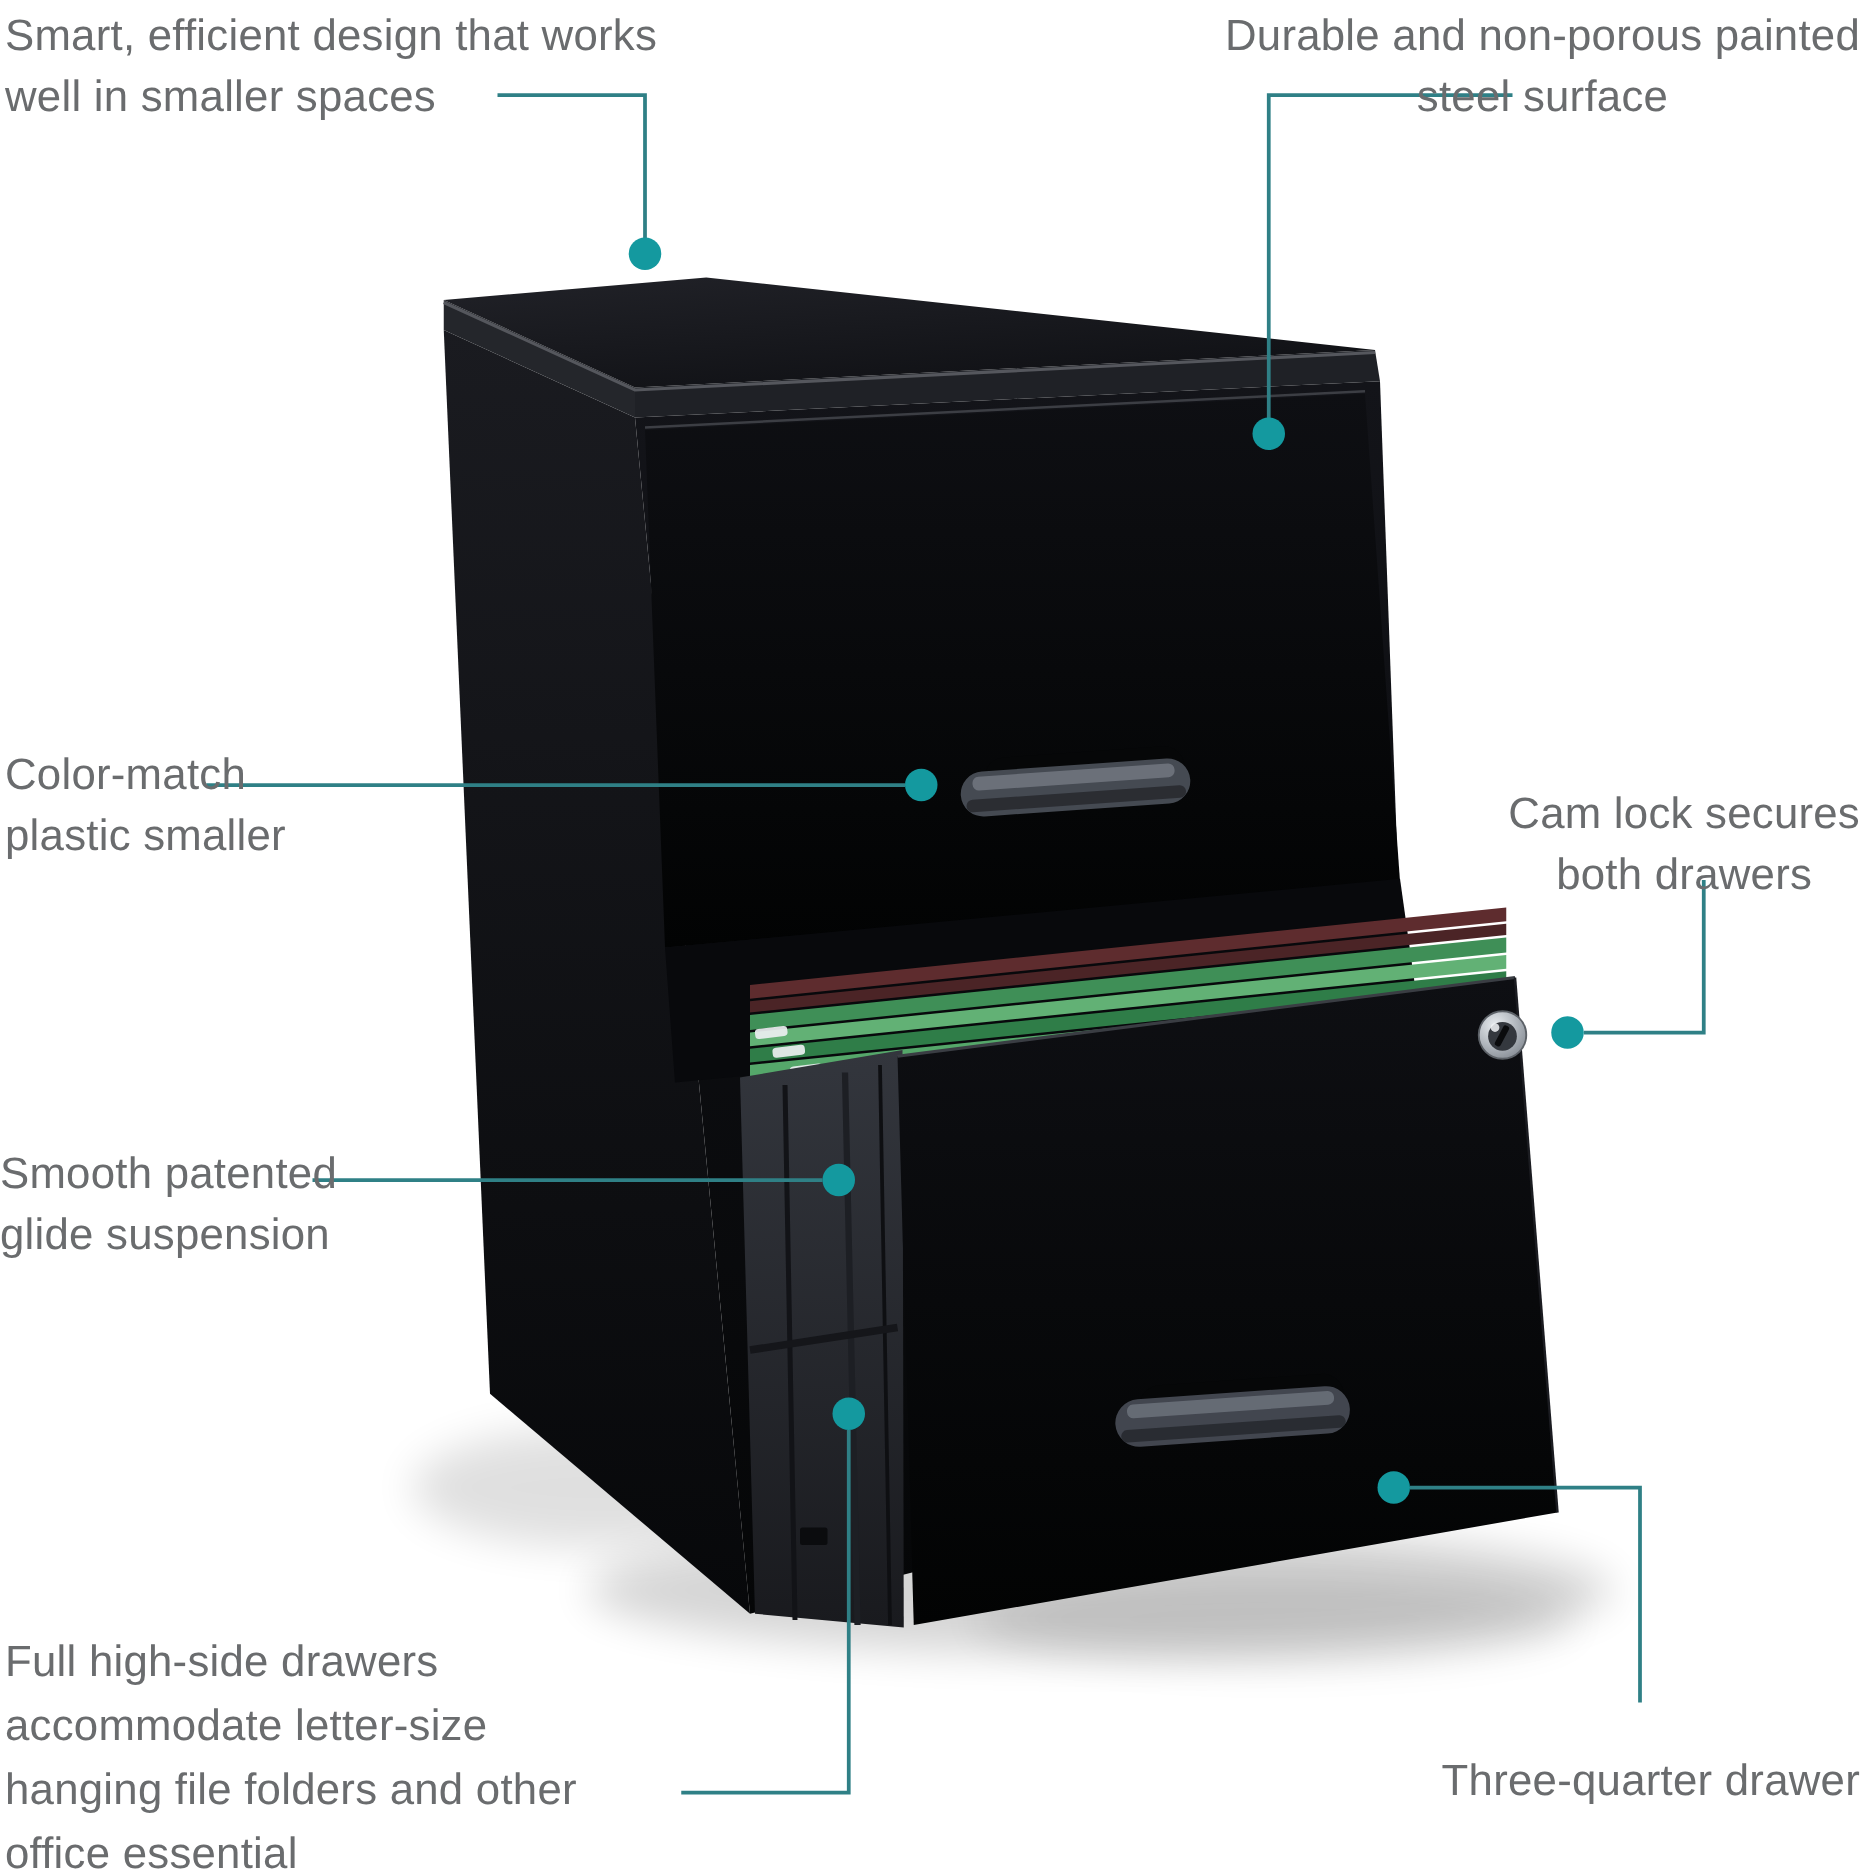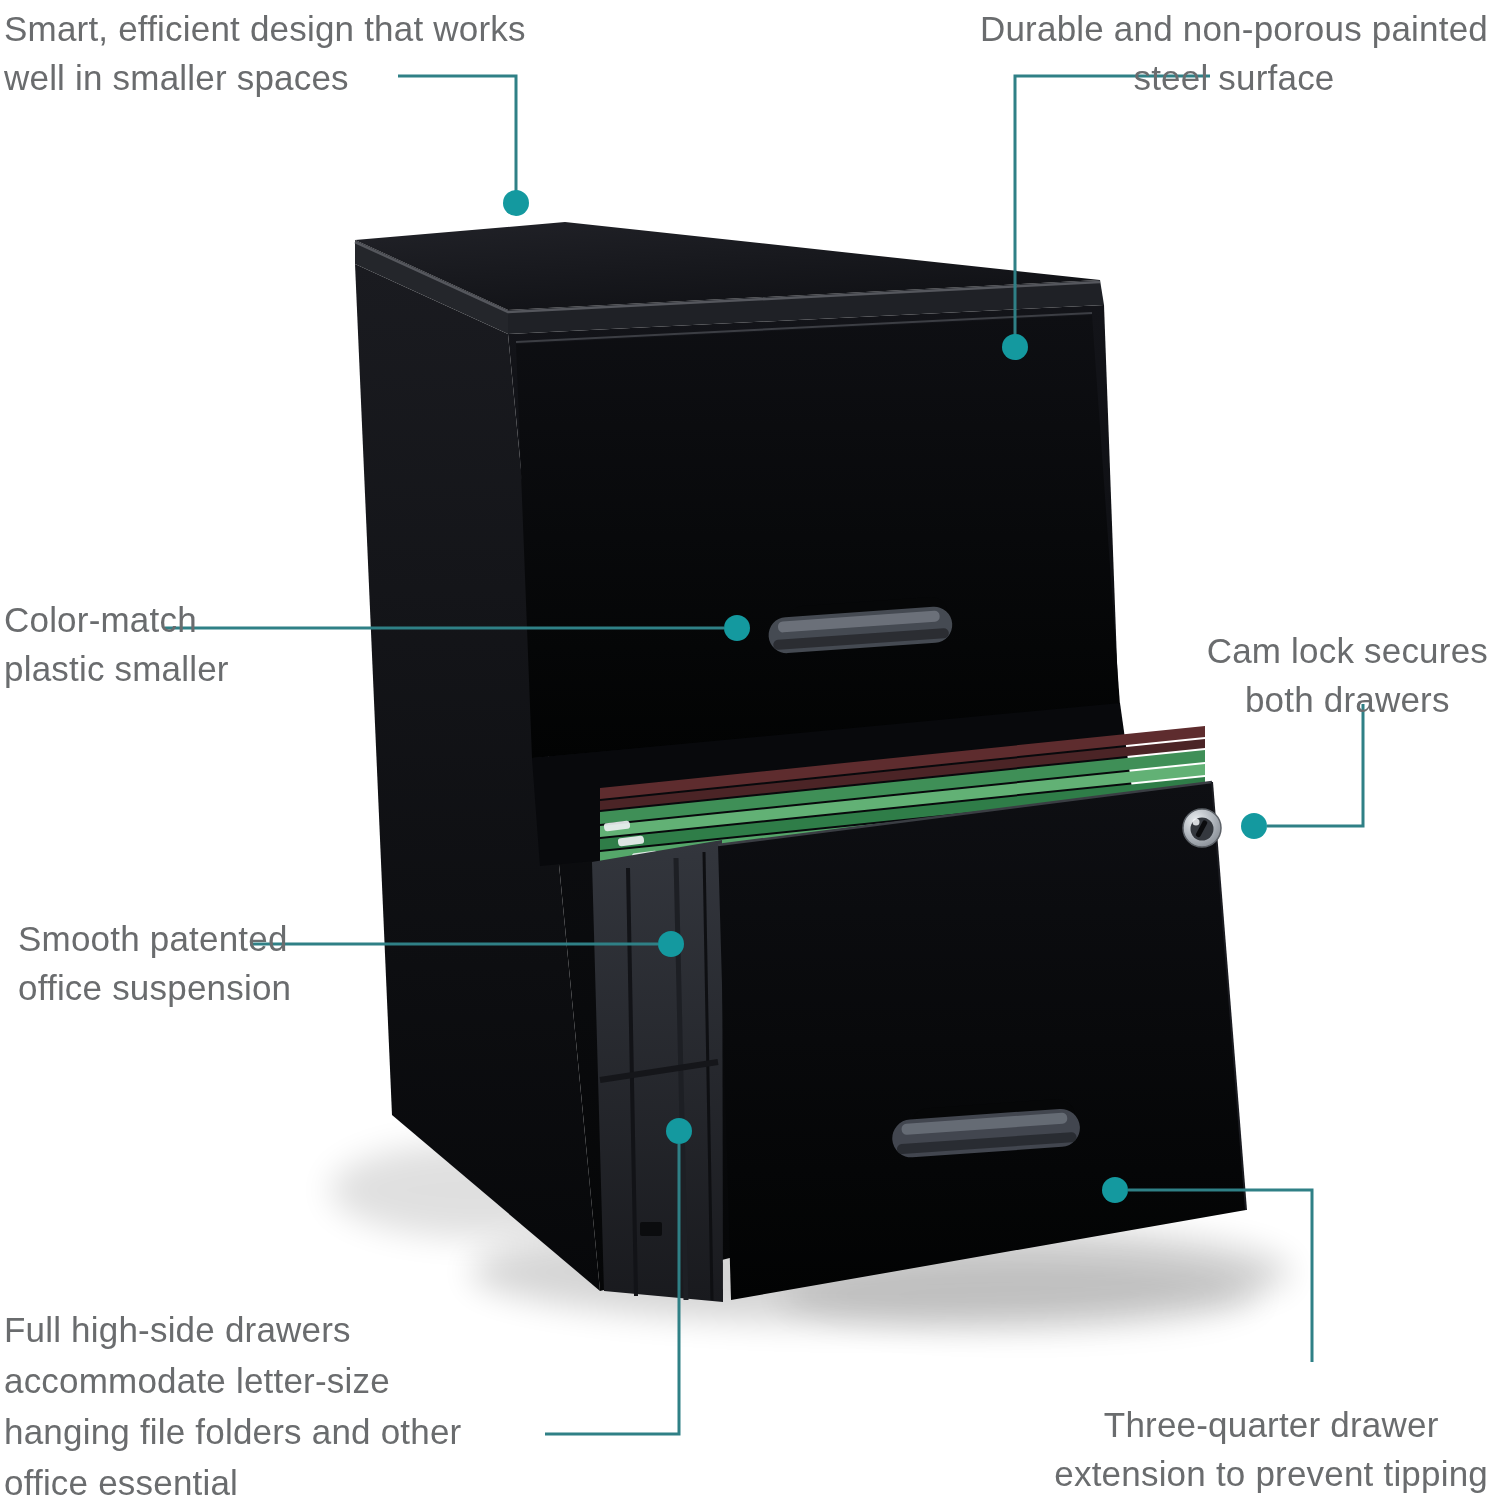"Smooth patented" div.note { left: 18px -> 0 }
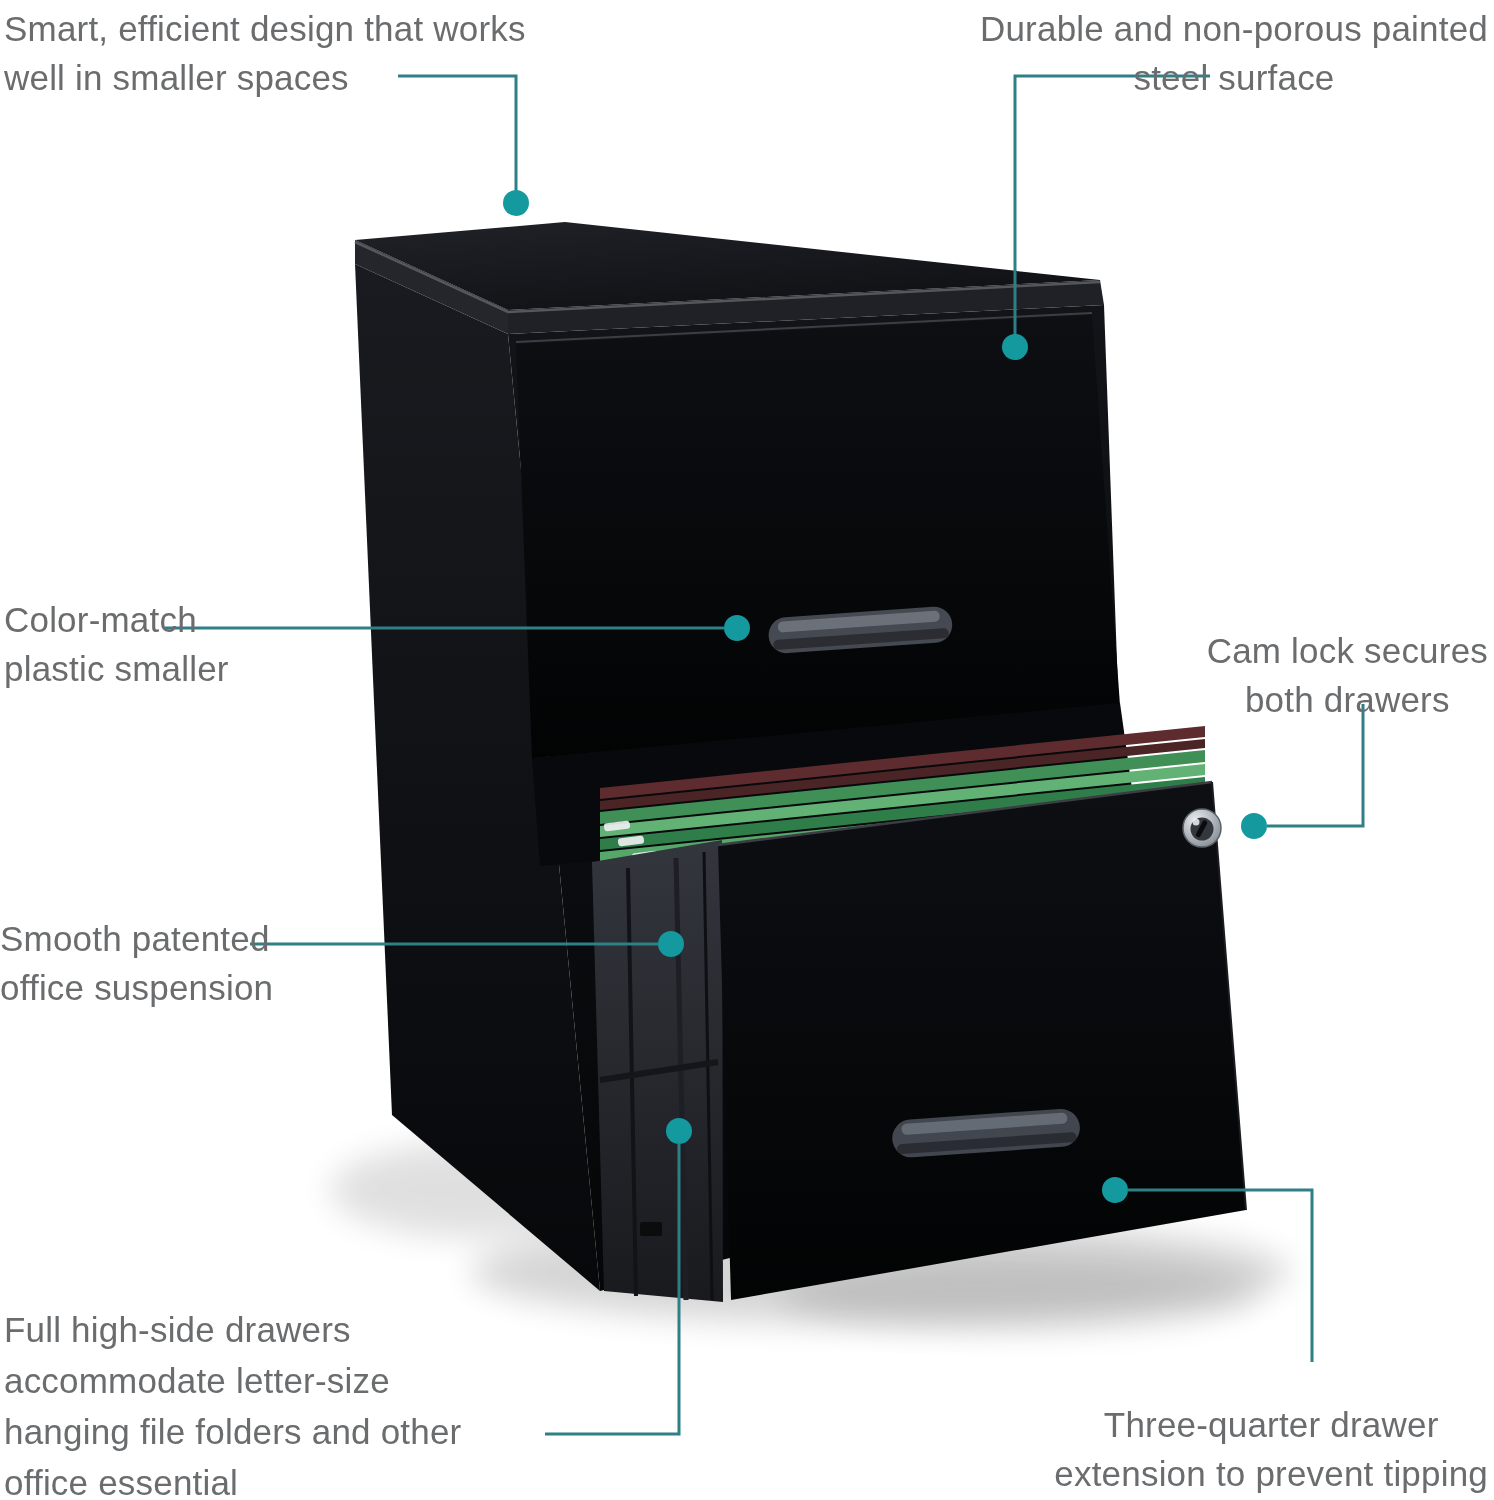"office suspension" div { text: office -> glide }
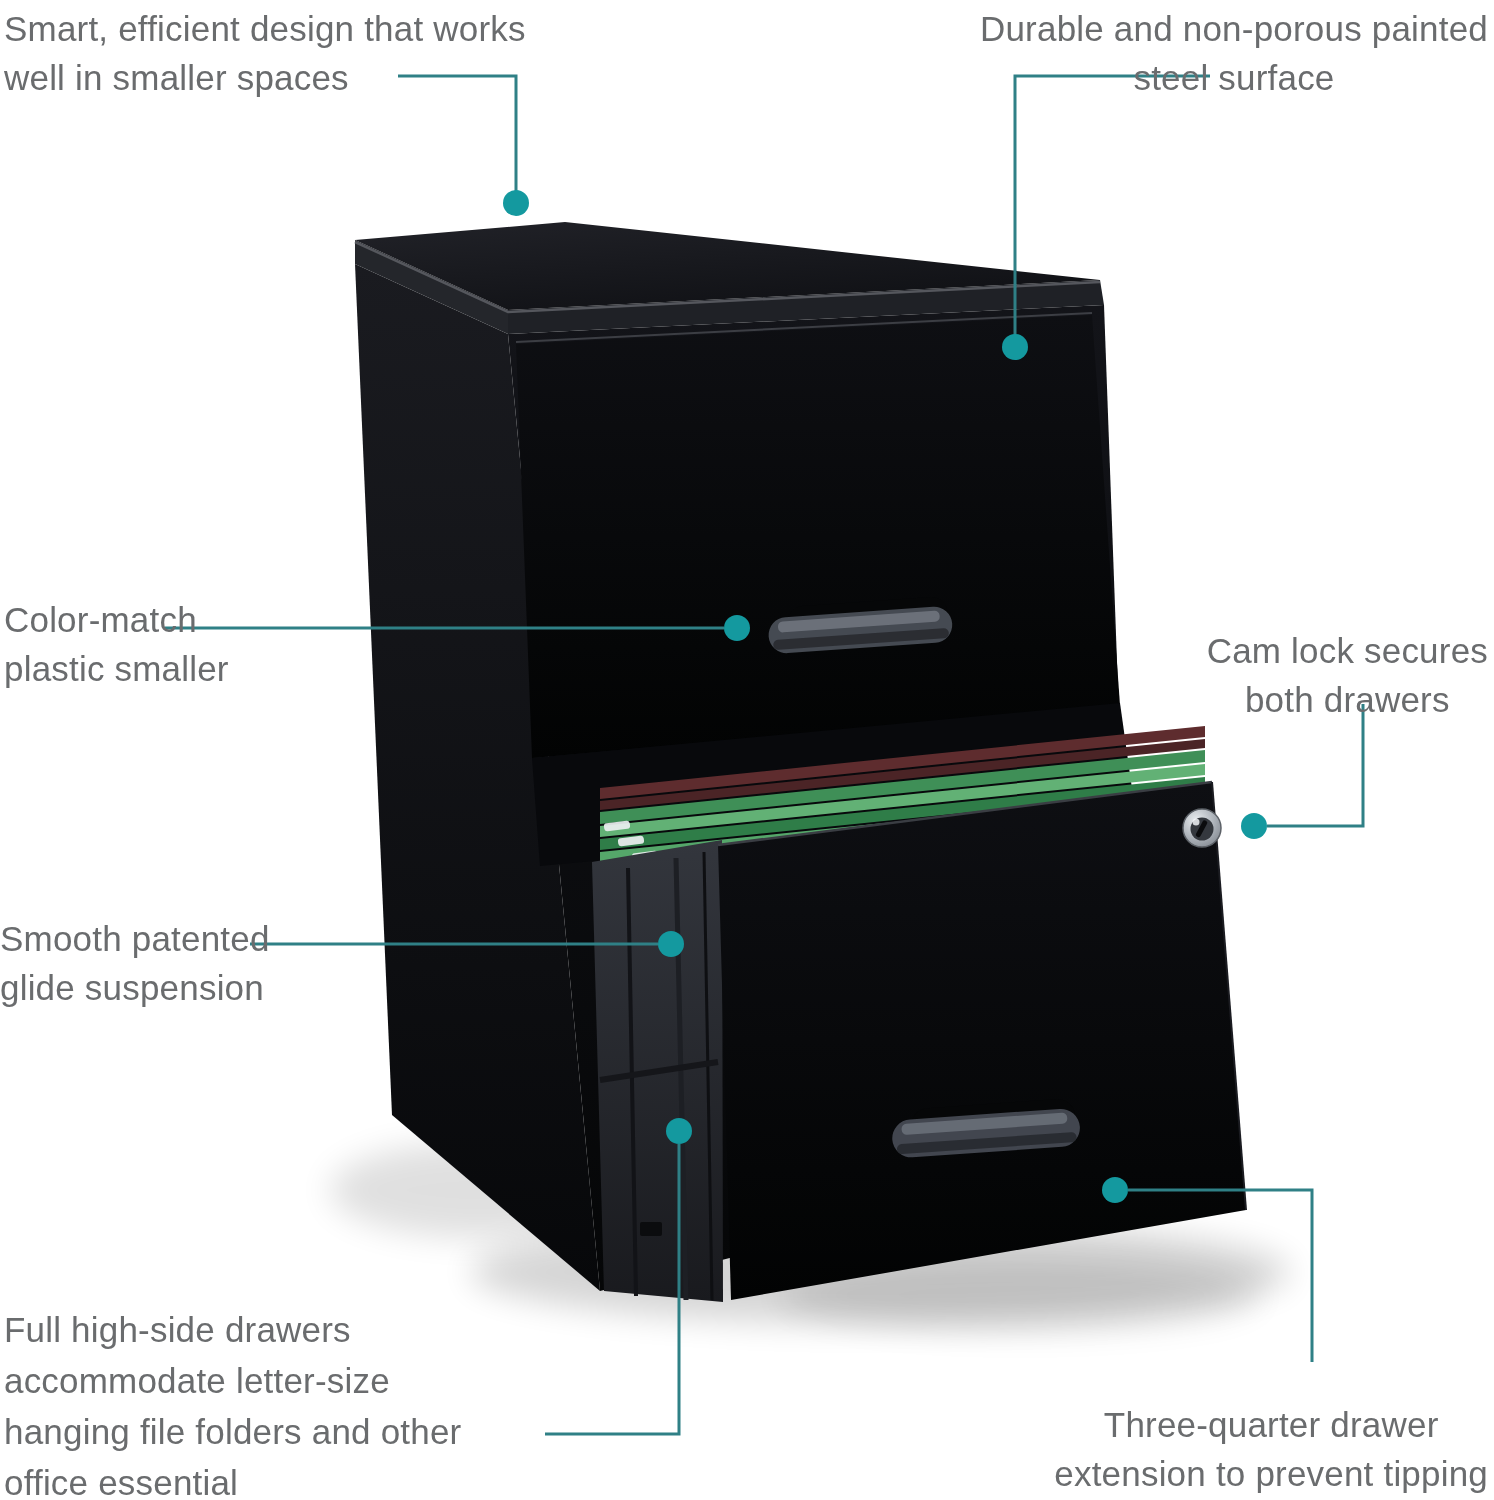"extension to prevent tipping" div { html: <div>extension to prevent tipping</div> -> none }
